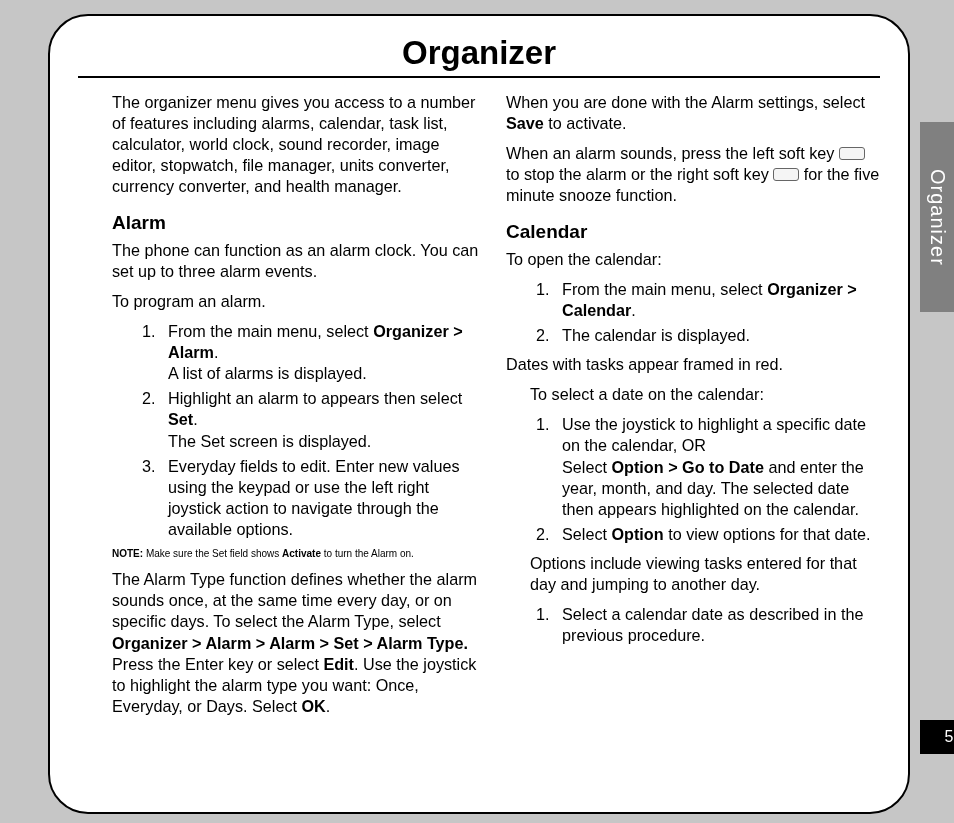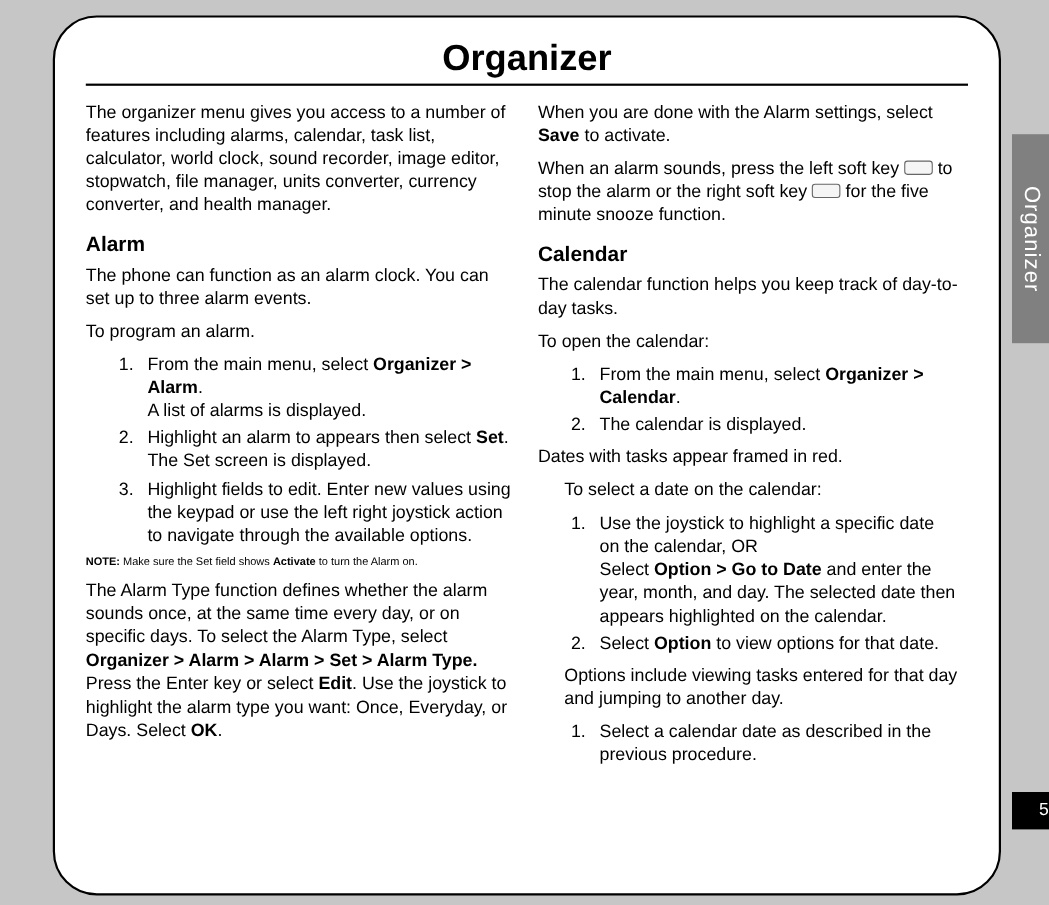"The organizer menu gives you" .cols { margin-left: none -> 34px }
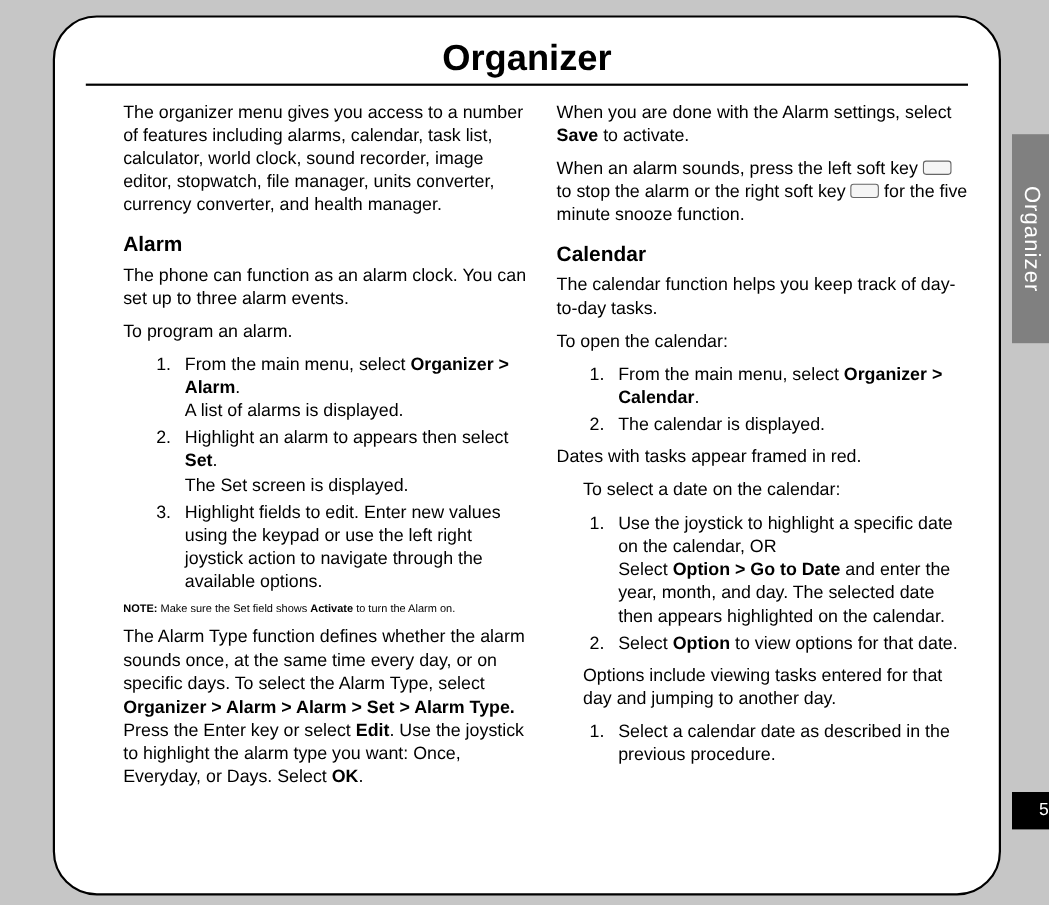"The calendar function helps you" p { html: <p>The calendar function helps you keep track of day-to-day tasks.</p> -> none }
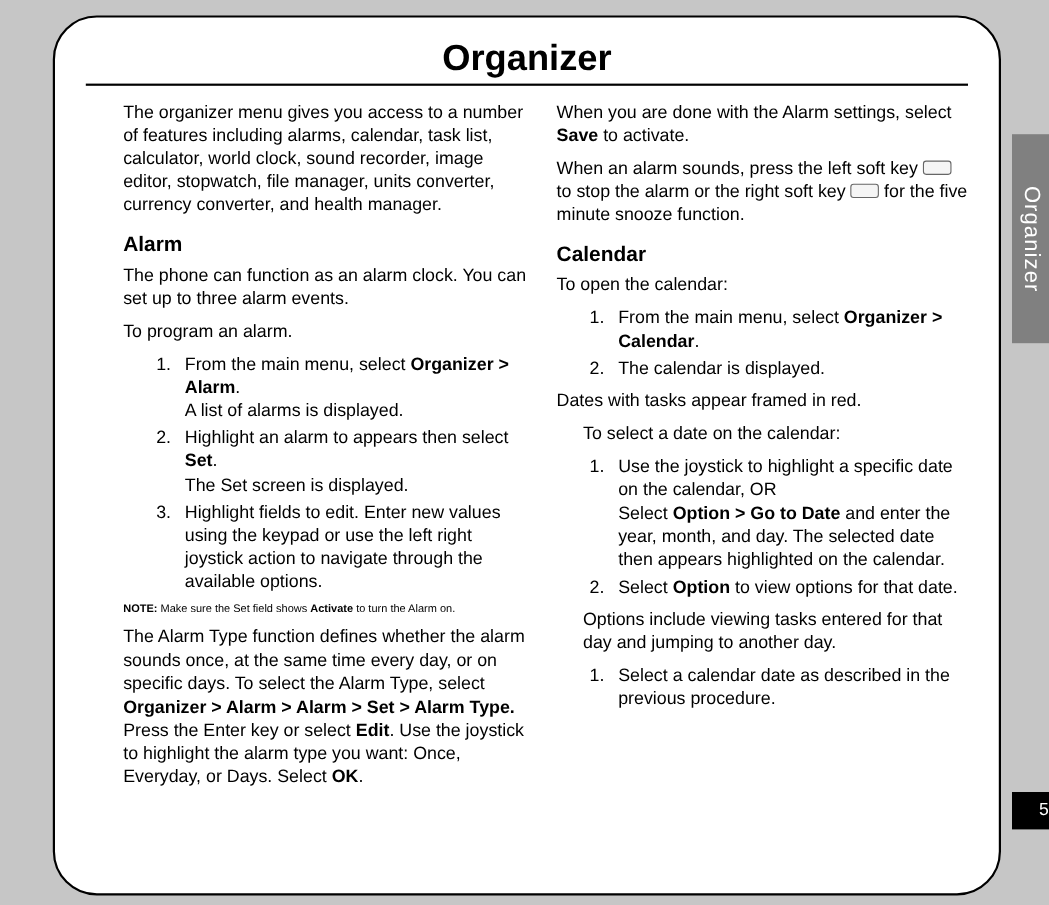"Highlight fields to edit. Enter" li { text: Highlight -> Everyday }
